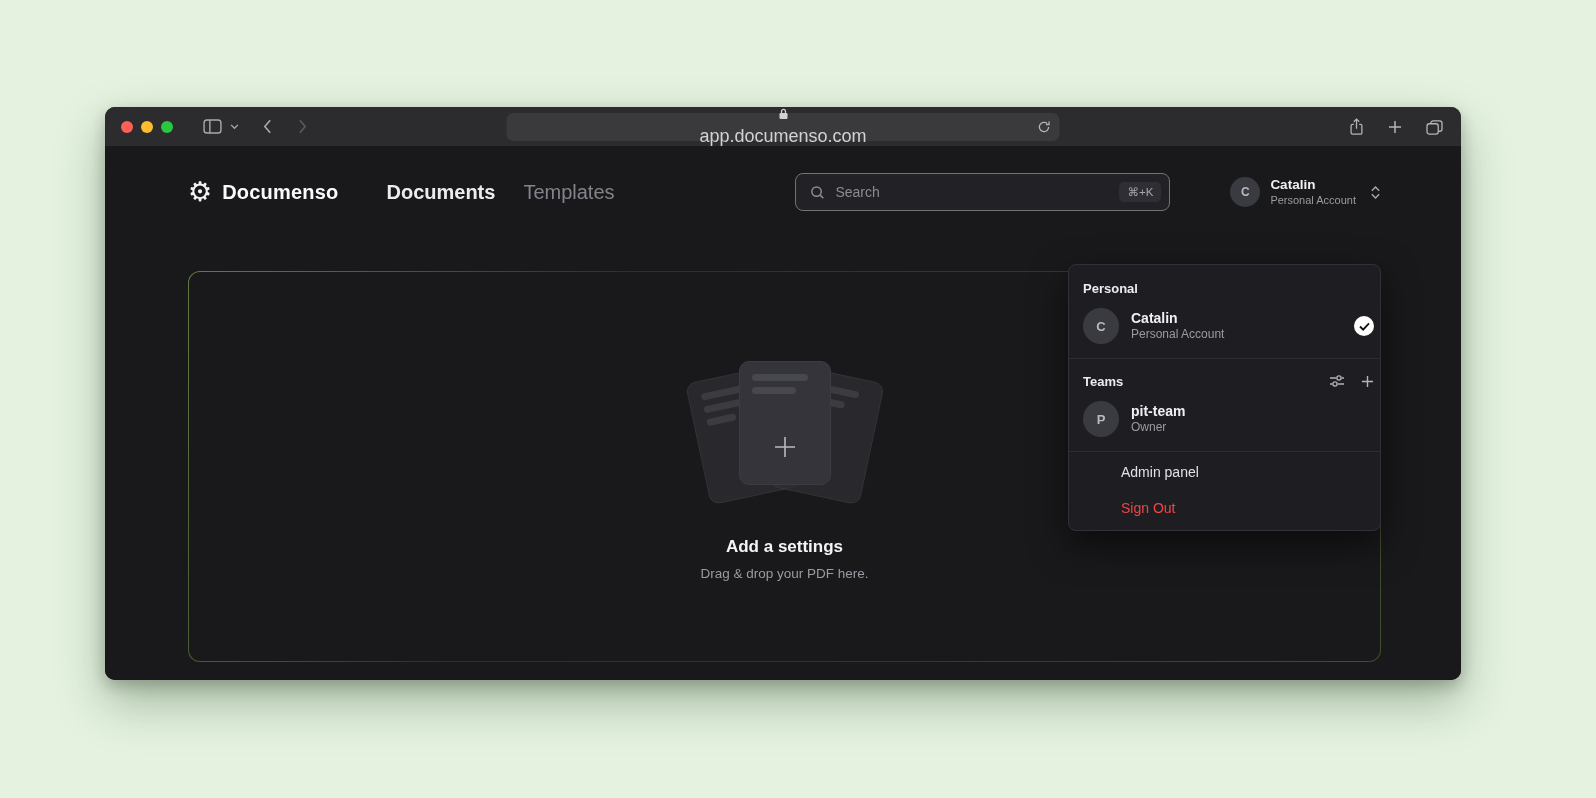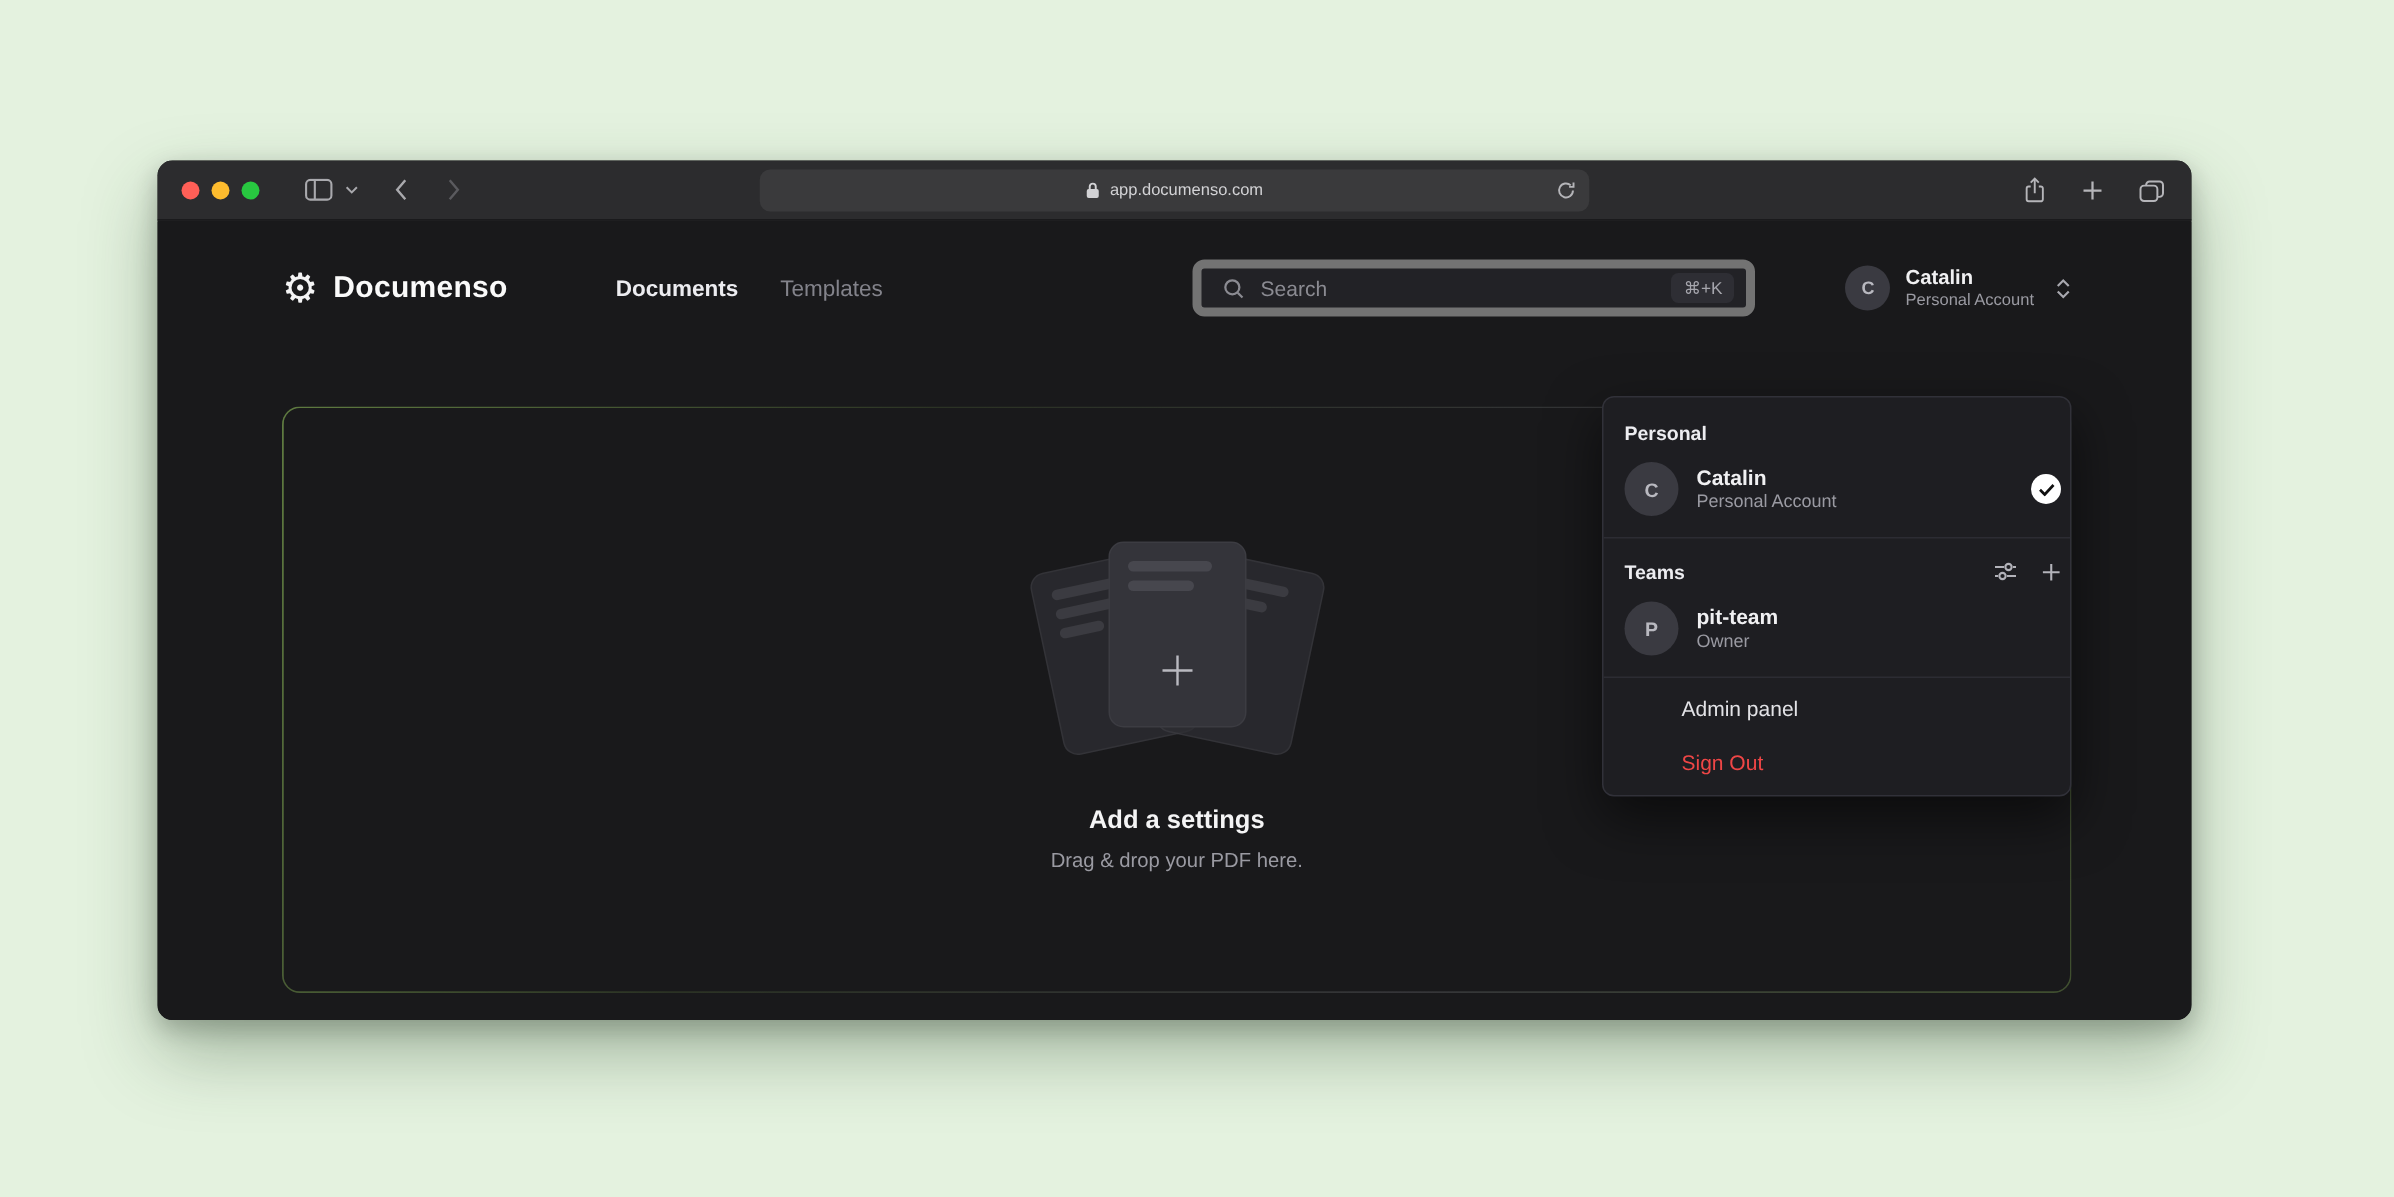"app.documenso.com" .urlbar { flex-direction: none -> column; font-size: 11px -> 18px }
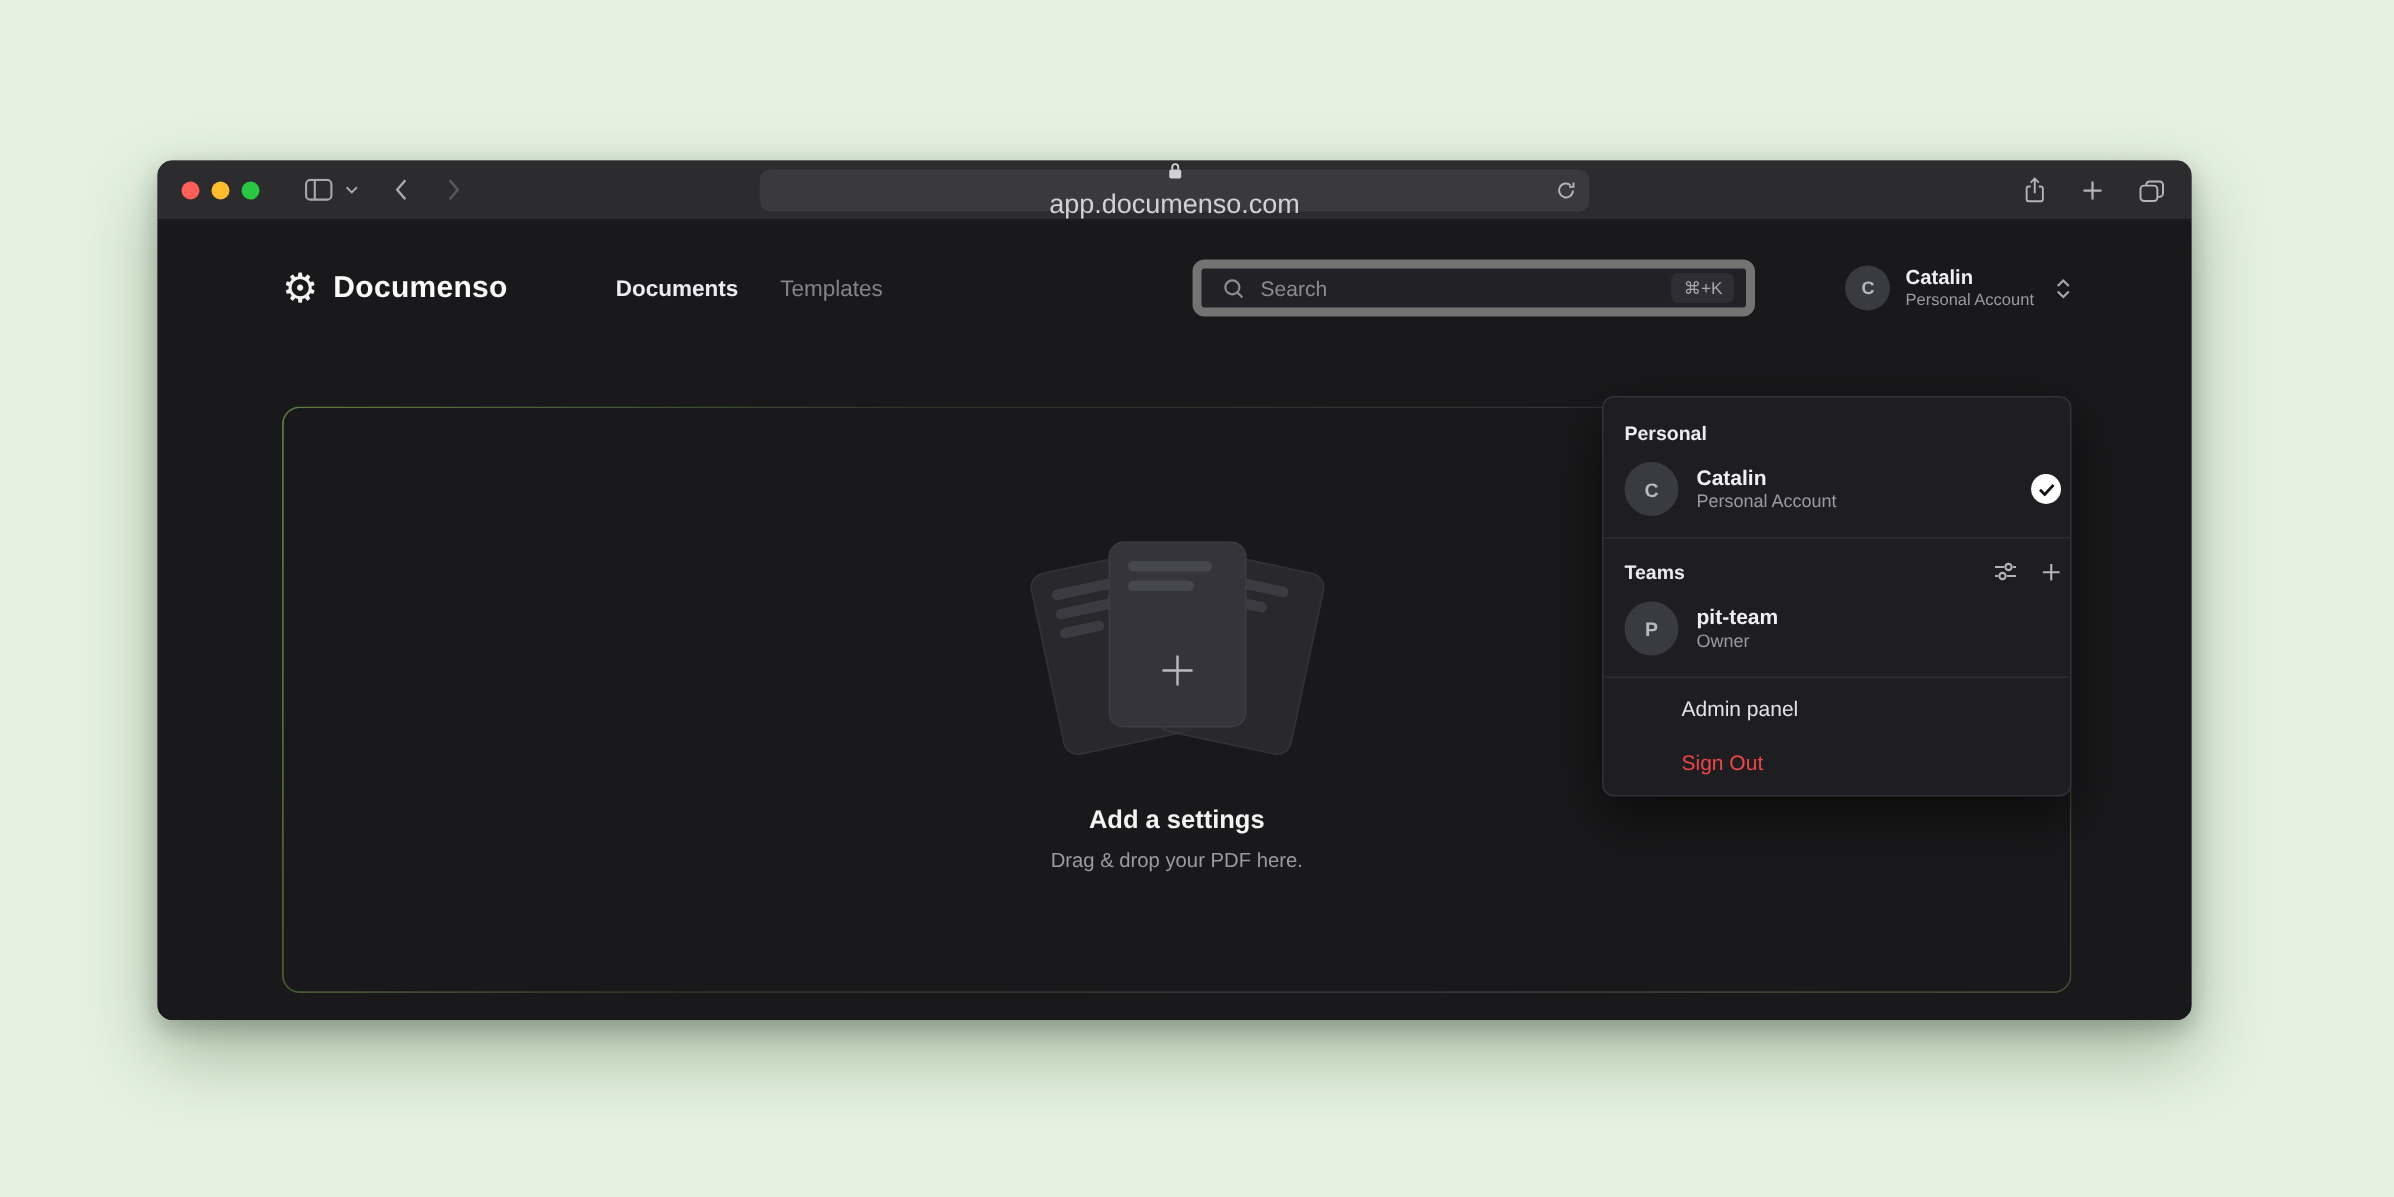"Documents" .nav { font-size: 15px -> 20px; margin-left: 72px -> 48px }
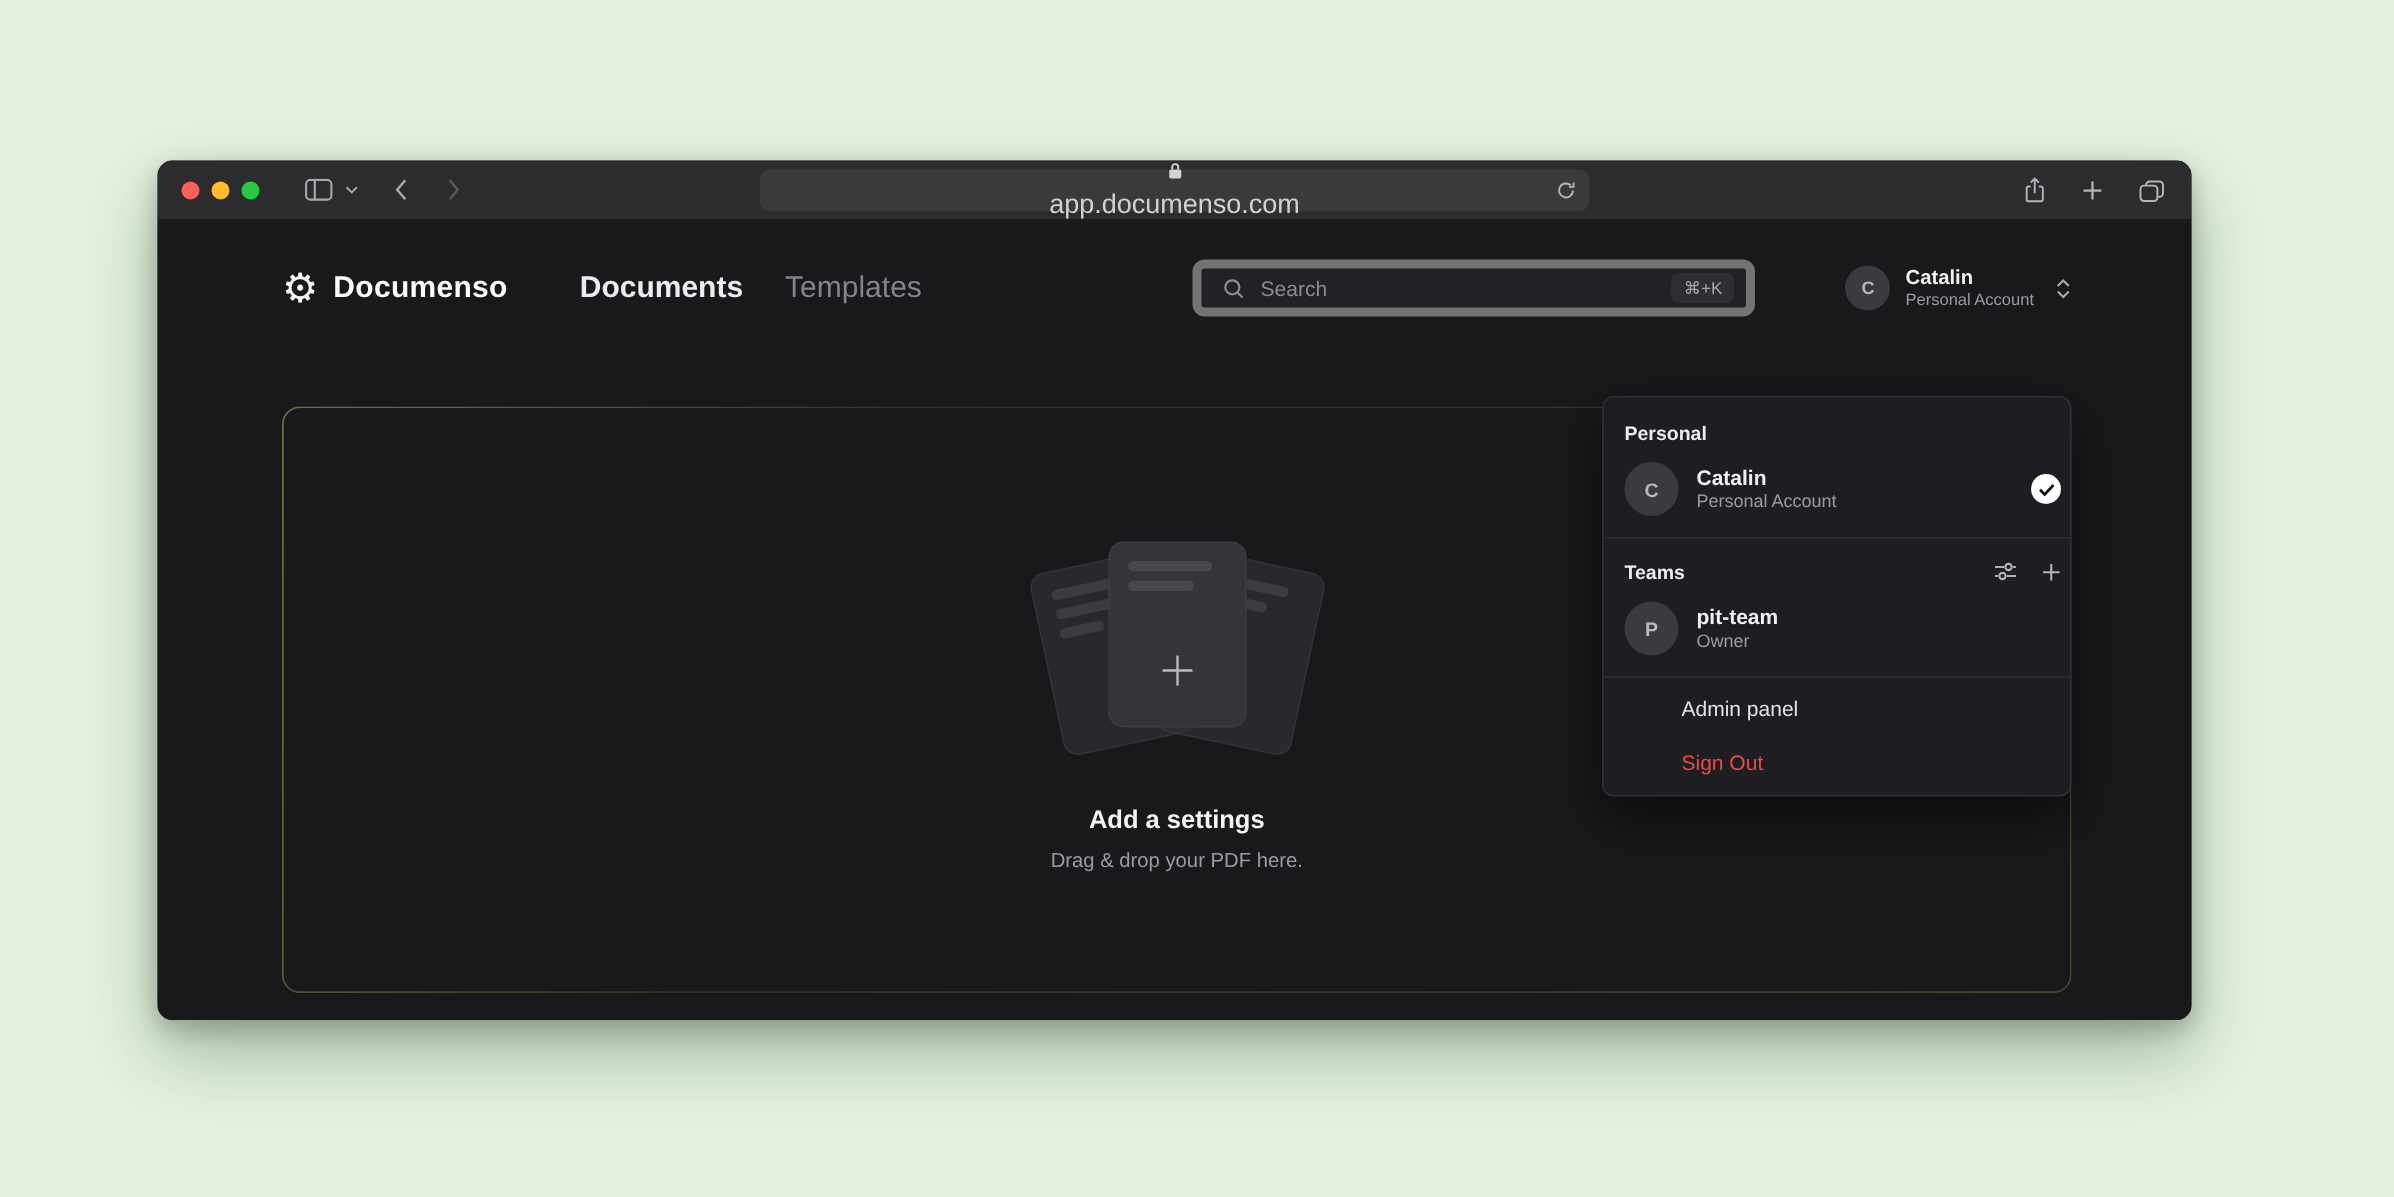"Search" .searchbox { border: 6px solid #737373 -> 1px solid #737373 }
